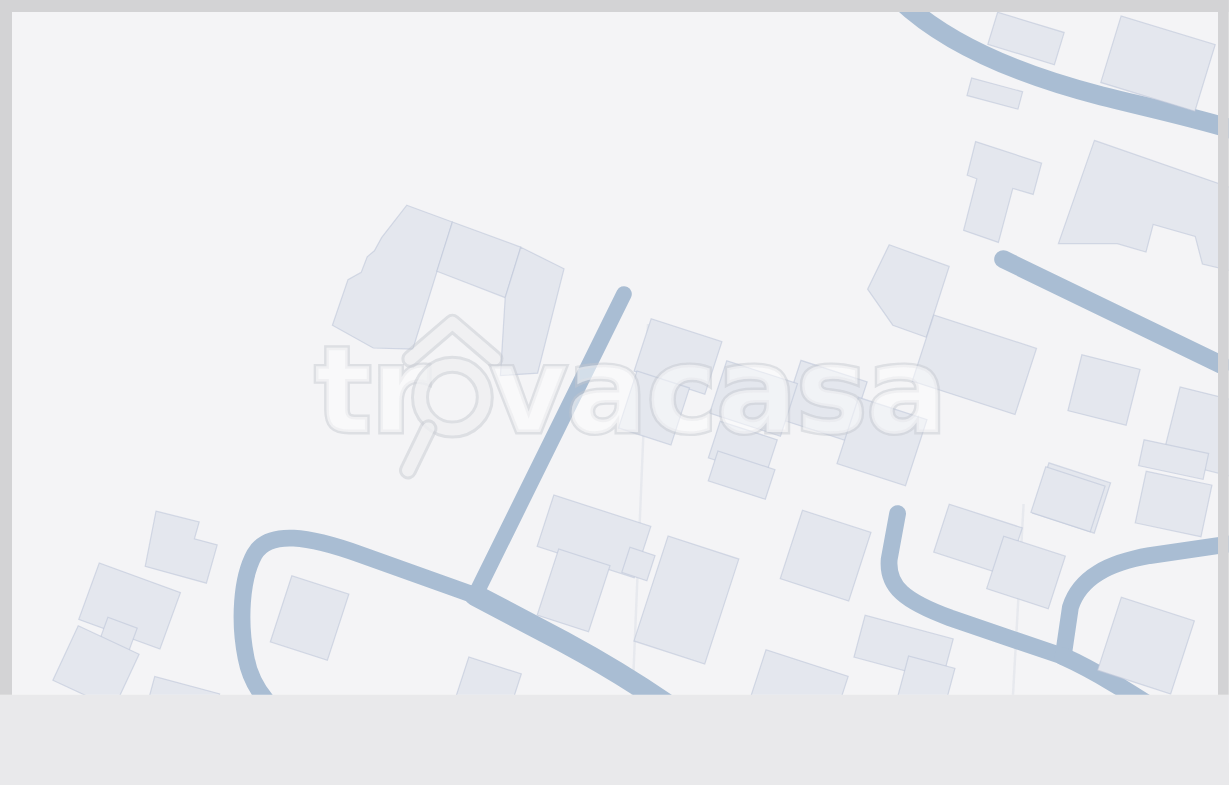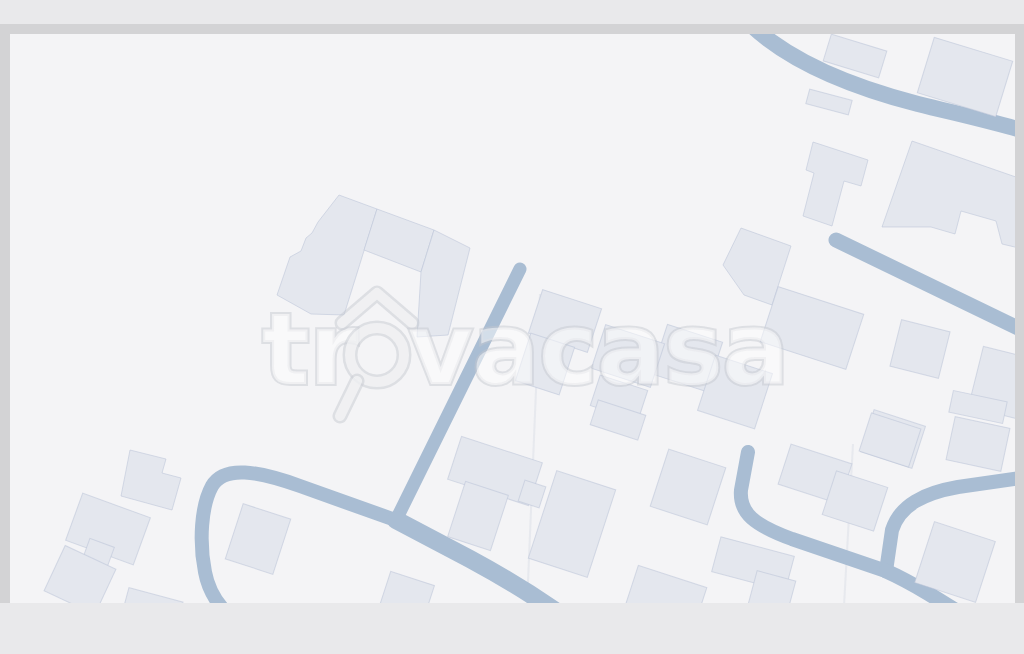"tr" .stage { margin-top: 24px -> none }
